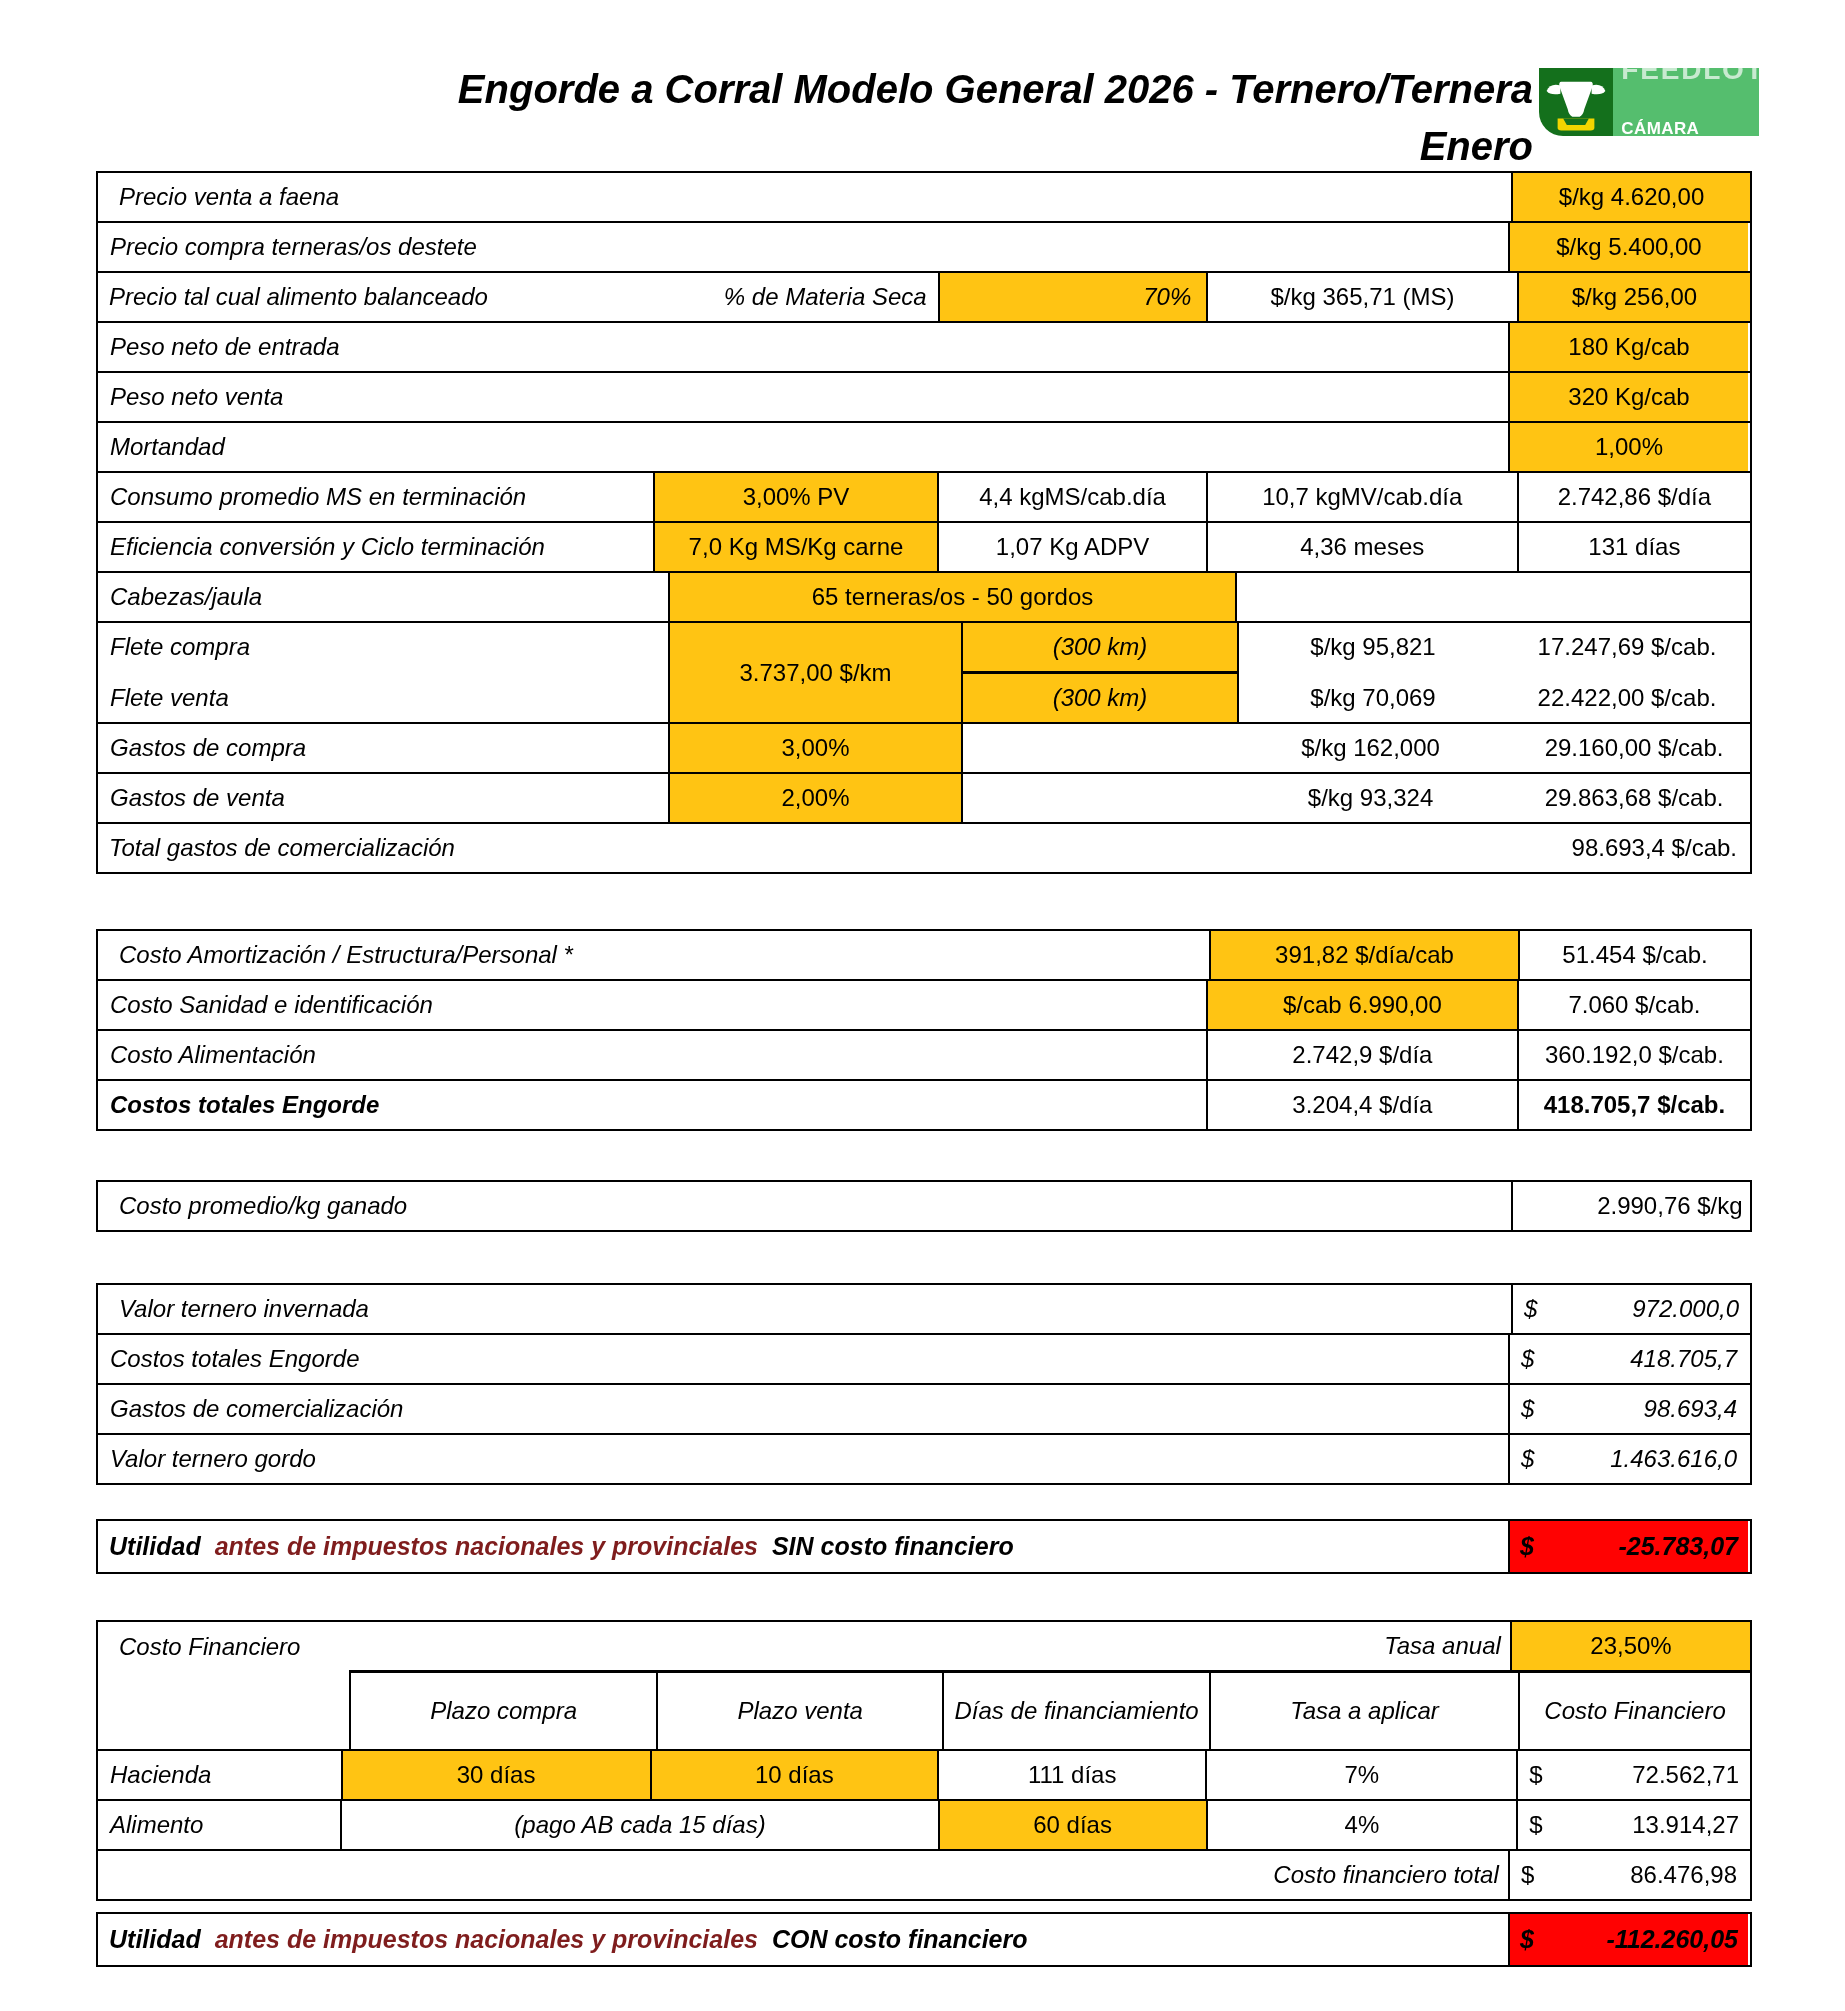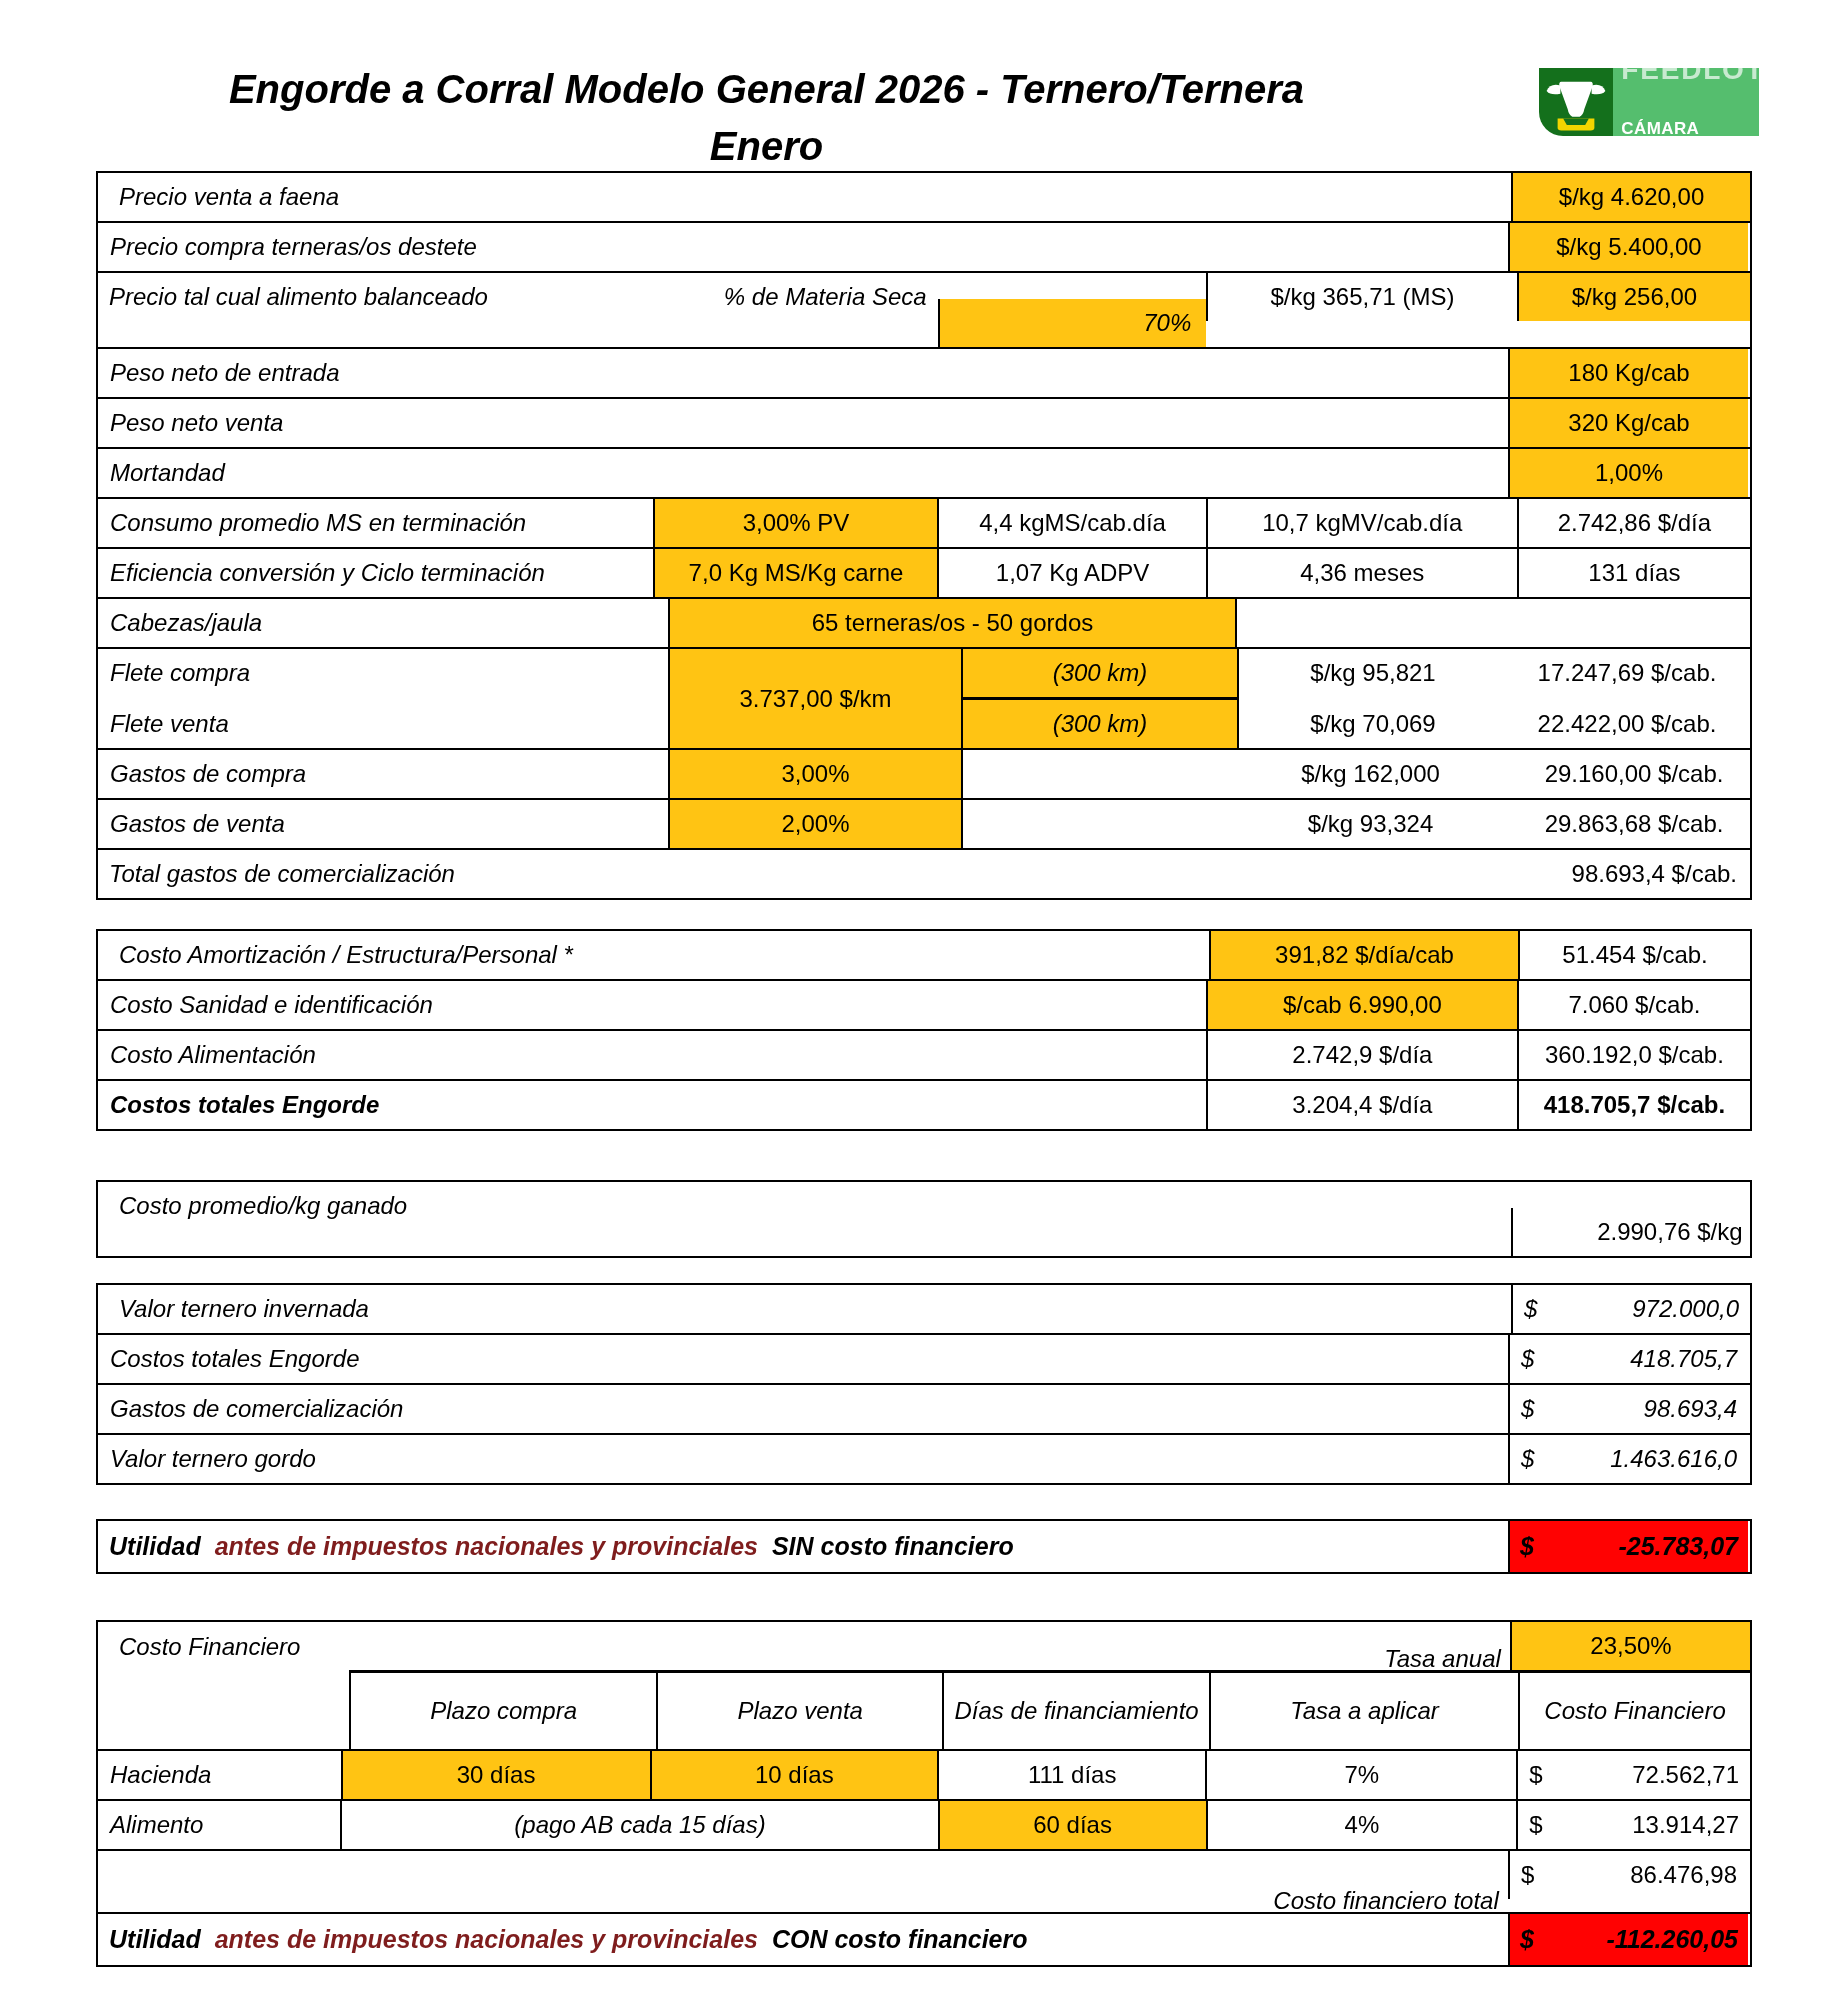"Engorde a Corral Modelo General" .title { text-align: center -> right }
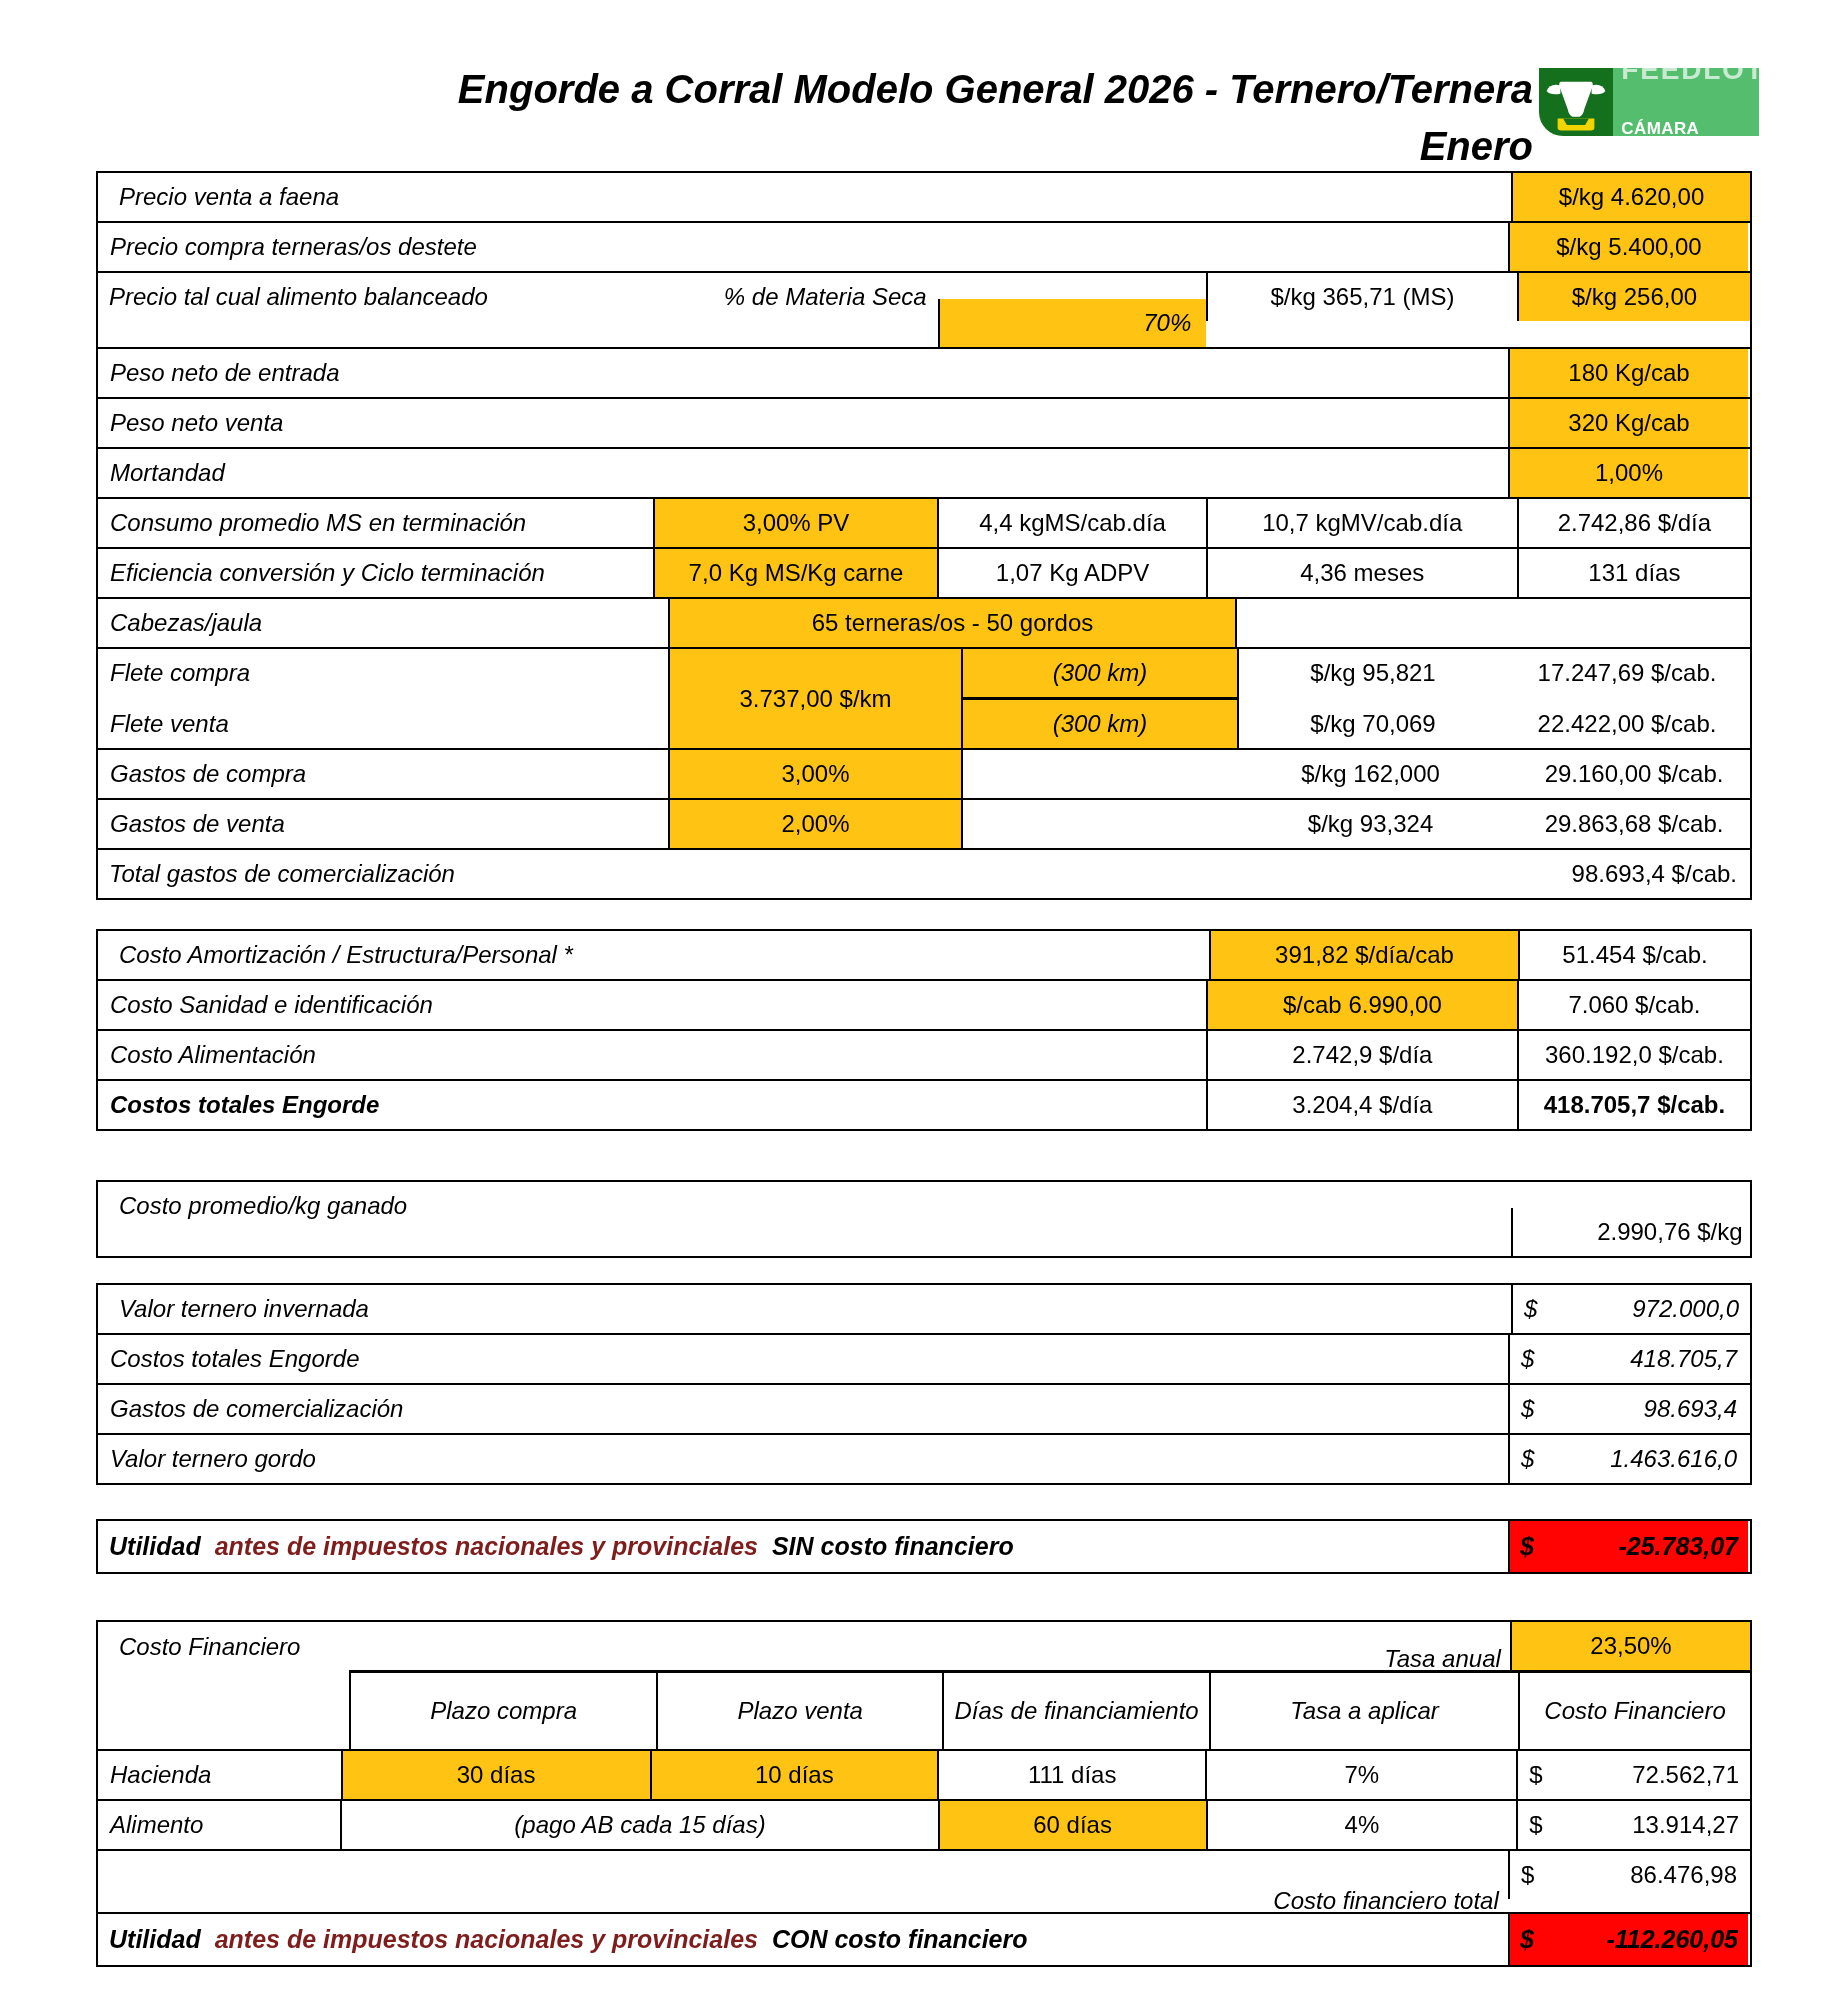"70%" .rt { margin-top: 26px -> none }
